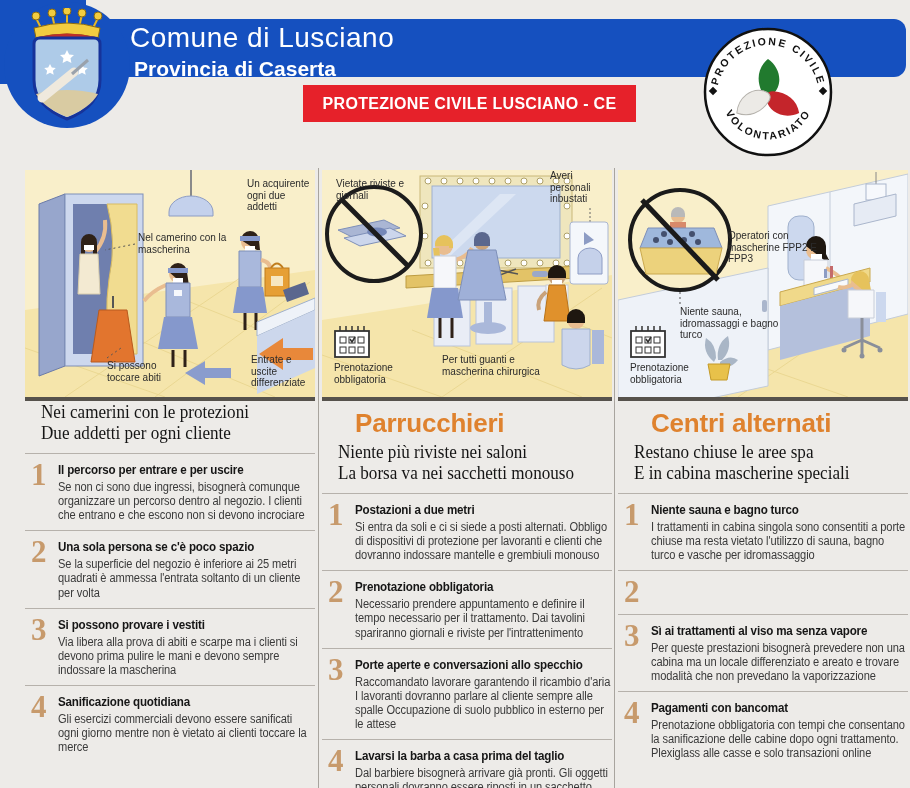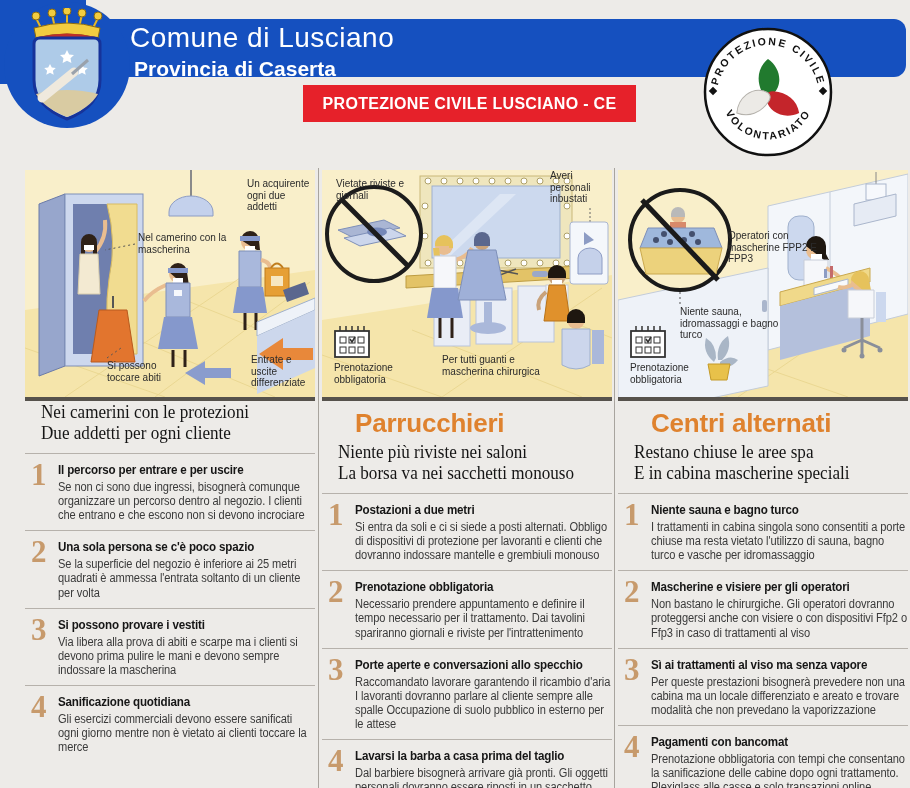"Mascherine e visiere per gli" div.itext { html: <div><span>Mascherine e visiere per gli operatori</span><br> <span>Non bastano le chirurgiche. Gli operatori dovranno proteggersi anche con visiere o con dispositivi Ffp2 o Ffp3 in caso di trattamenti al viso</span></div> -> none }
